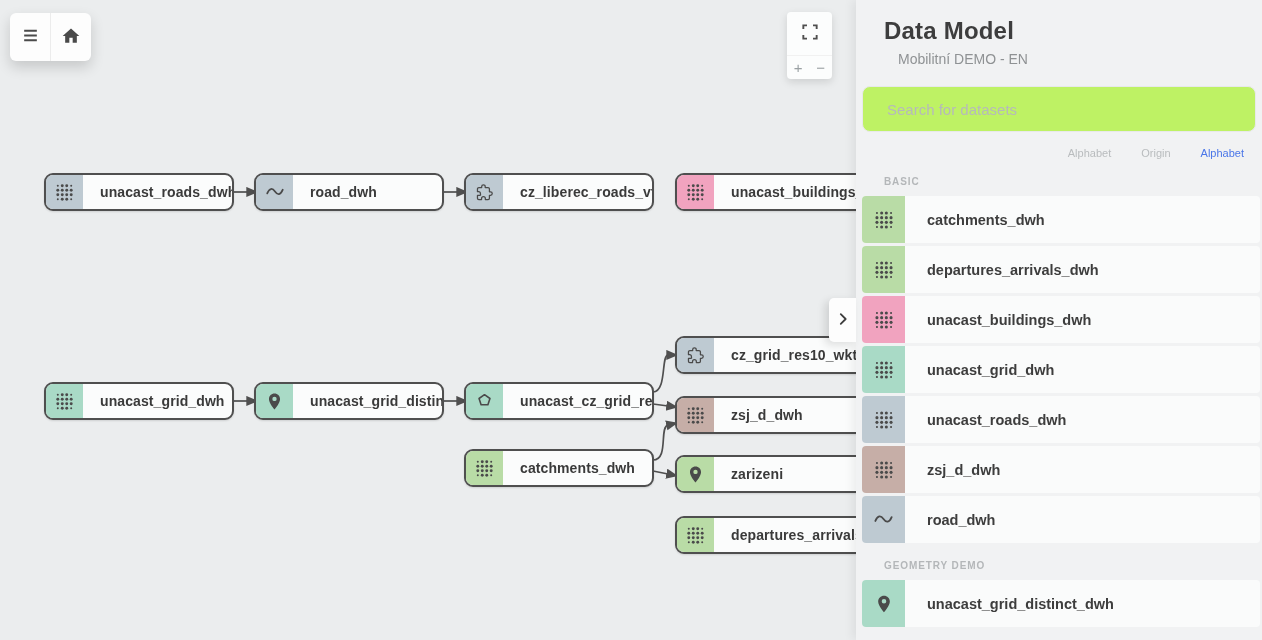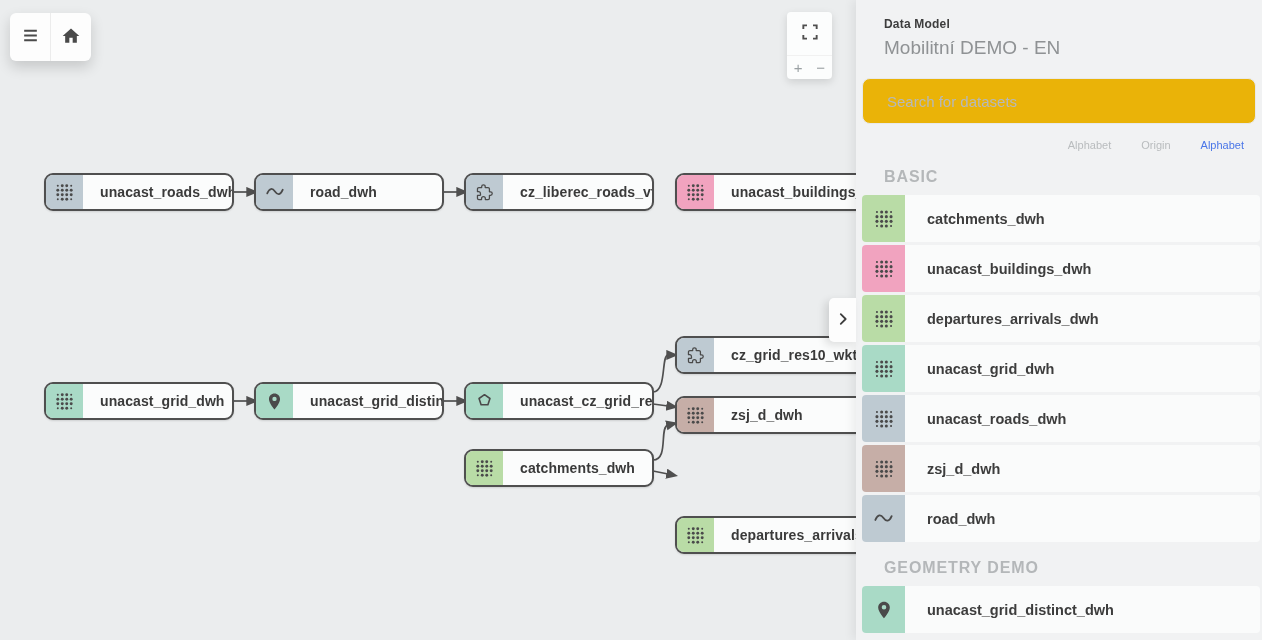"Data Model" .sb-title { font-size: 12px -> 24px }
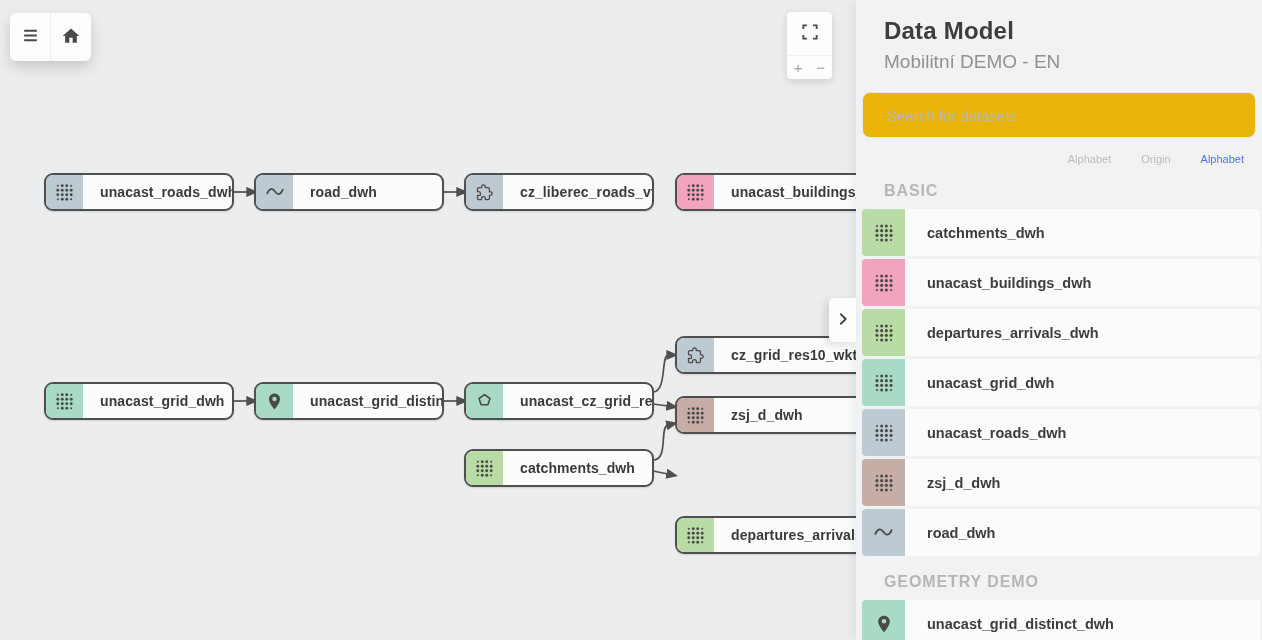"Mobilitní DEMO - EN" .sb-subtitle { font-size: 19px -> 14px; margin: 6px 0 0 28px -> 6px 0 0 42px }
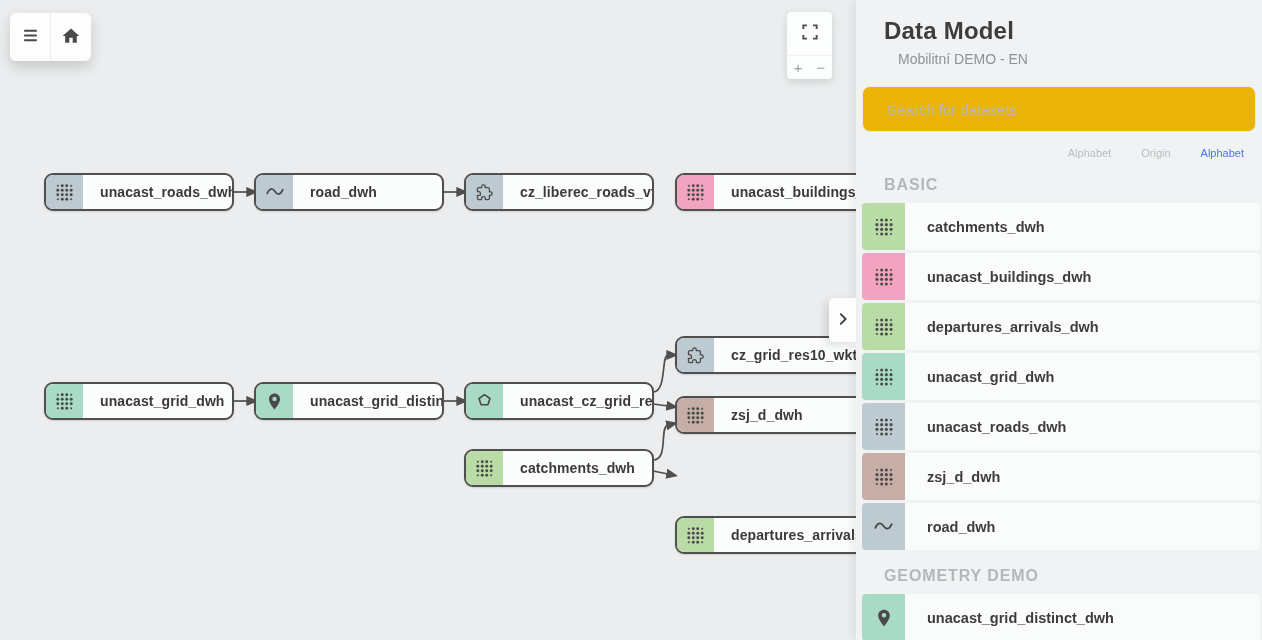"Search for datasets" .sb-search { background: #eab308 -> #bef264 }
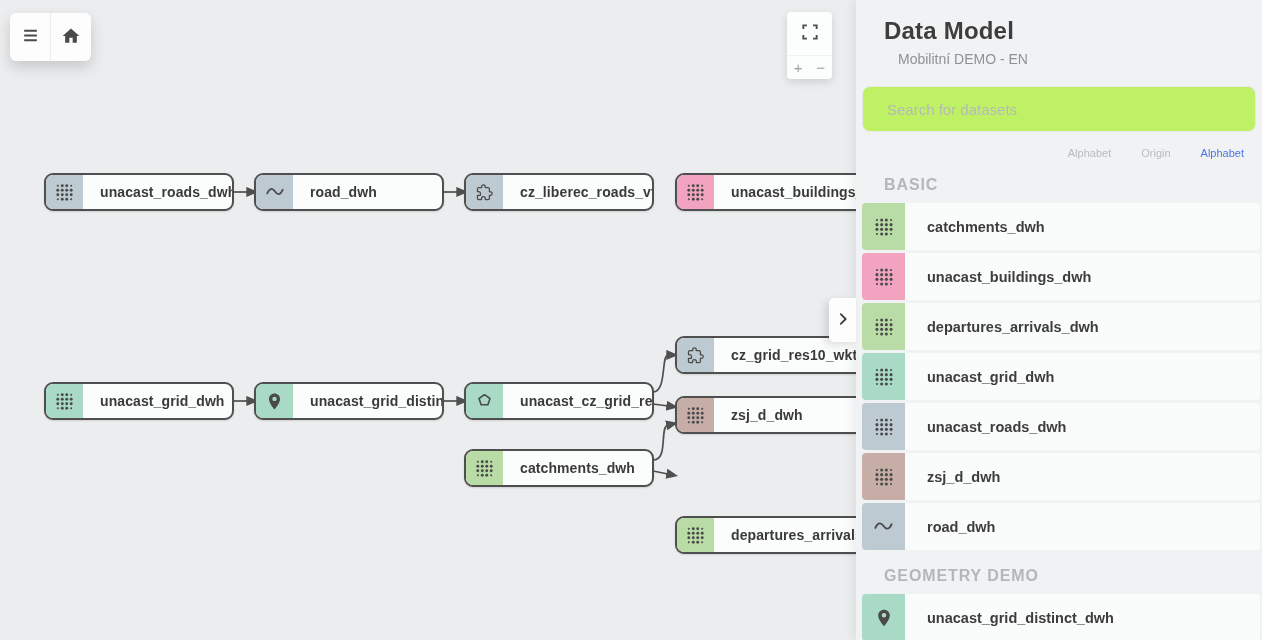"BASIC" .section-label { font-size: 16px -> 10px }
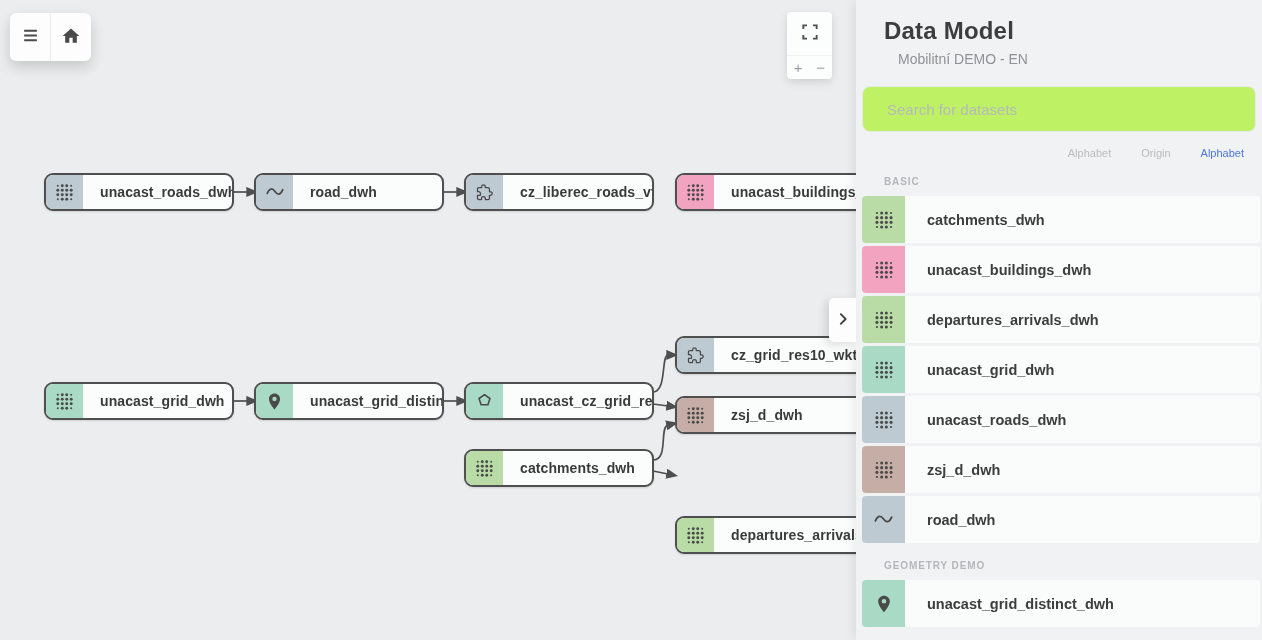"unacast_buildings_dwh" div.sb-item { order: before "departures_arrivals_dwh" -> after "departures_arrivals_dwh" }
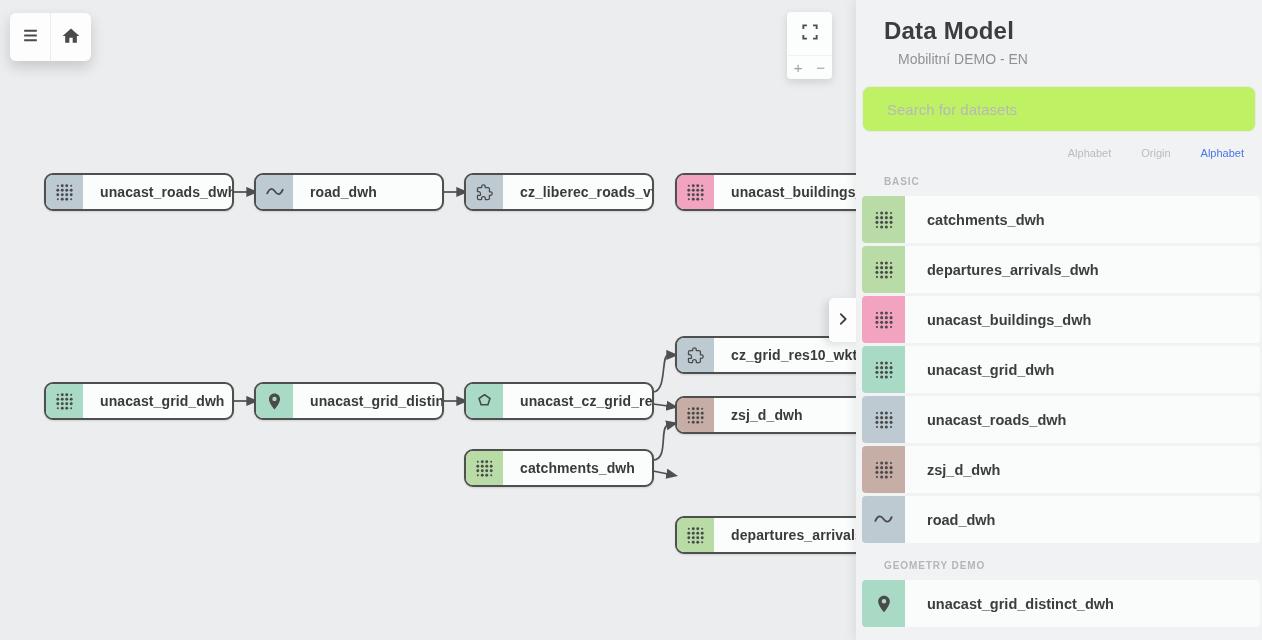"zarizeni" div.node { html: none -> <div> <span> <svg> <path></path> </svg> </span> <span>zarizeni</span> </div> }
